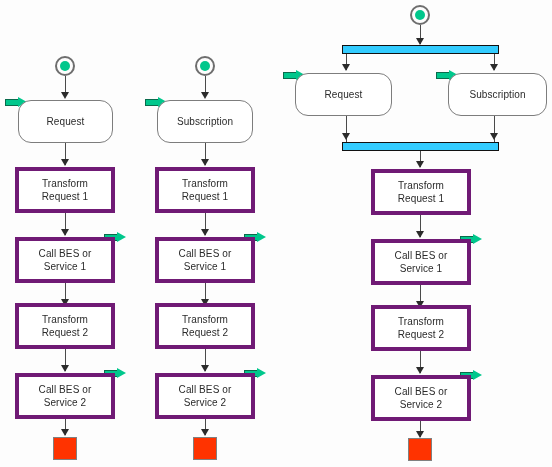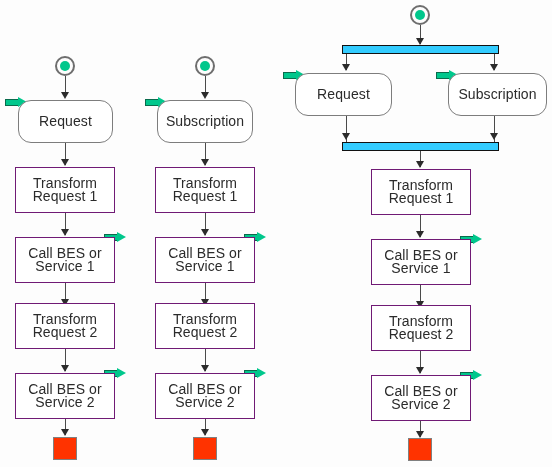"Request" .node { font-size: 14px -> 10px }
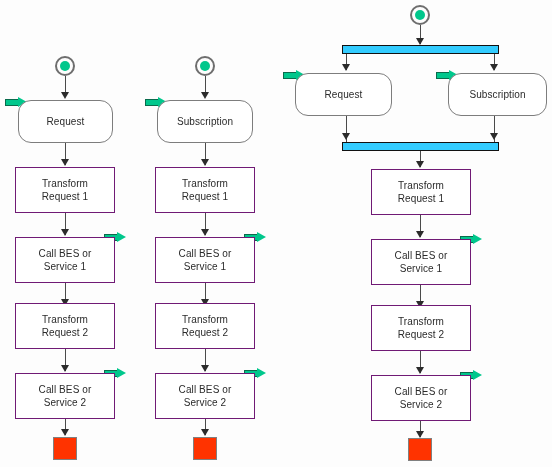"Transform" .action-box { border: 1px solid #701a75 -> 4px solid #701a75 }
